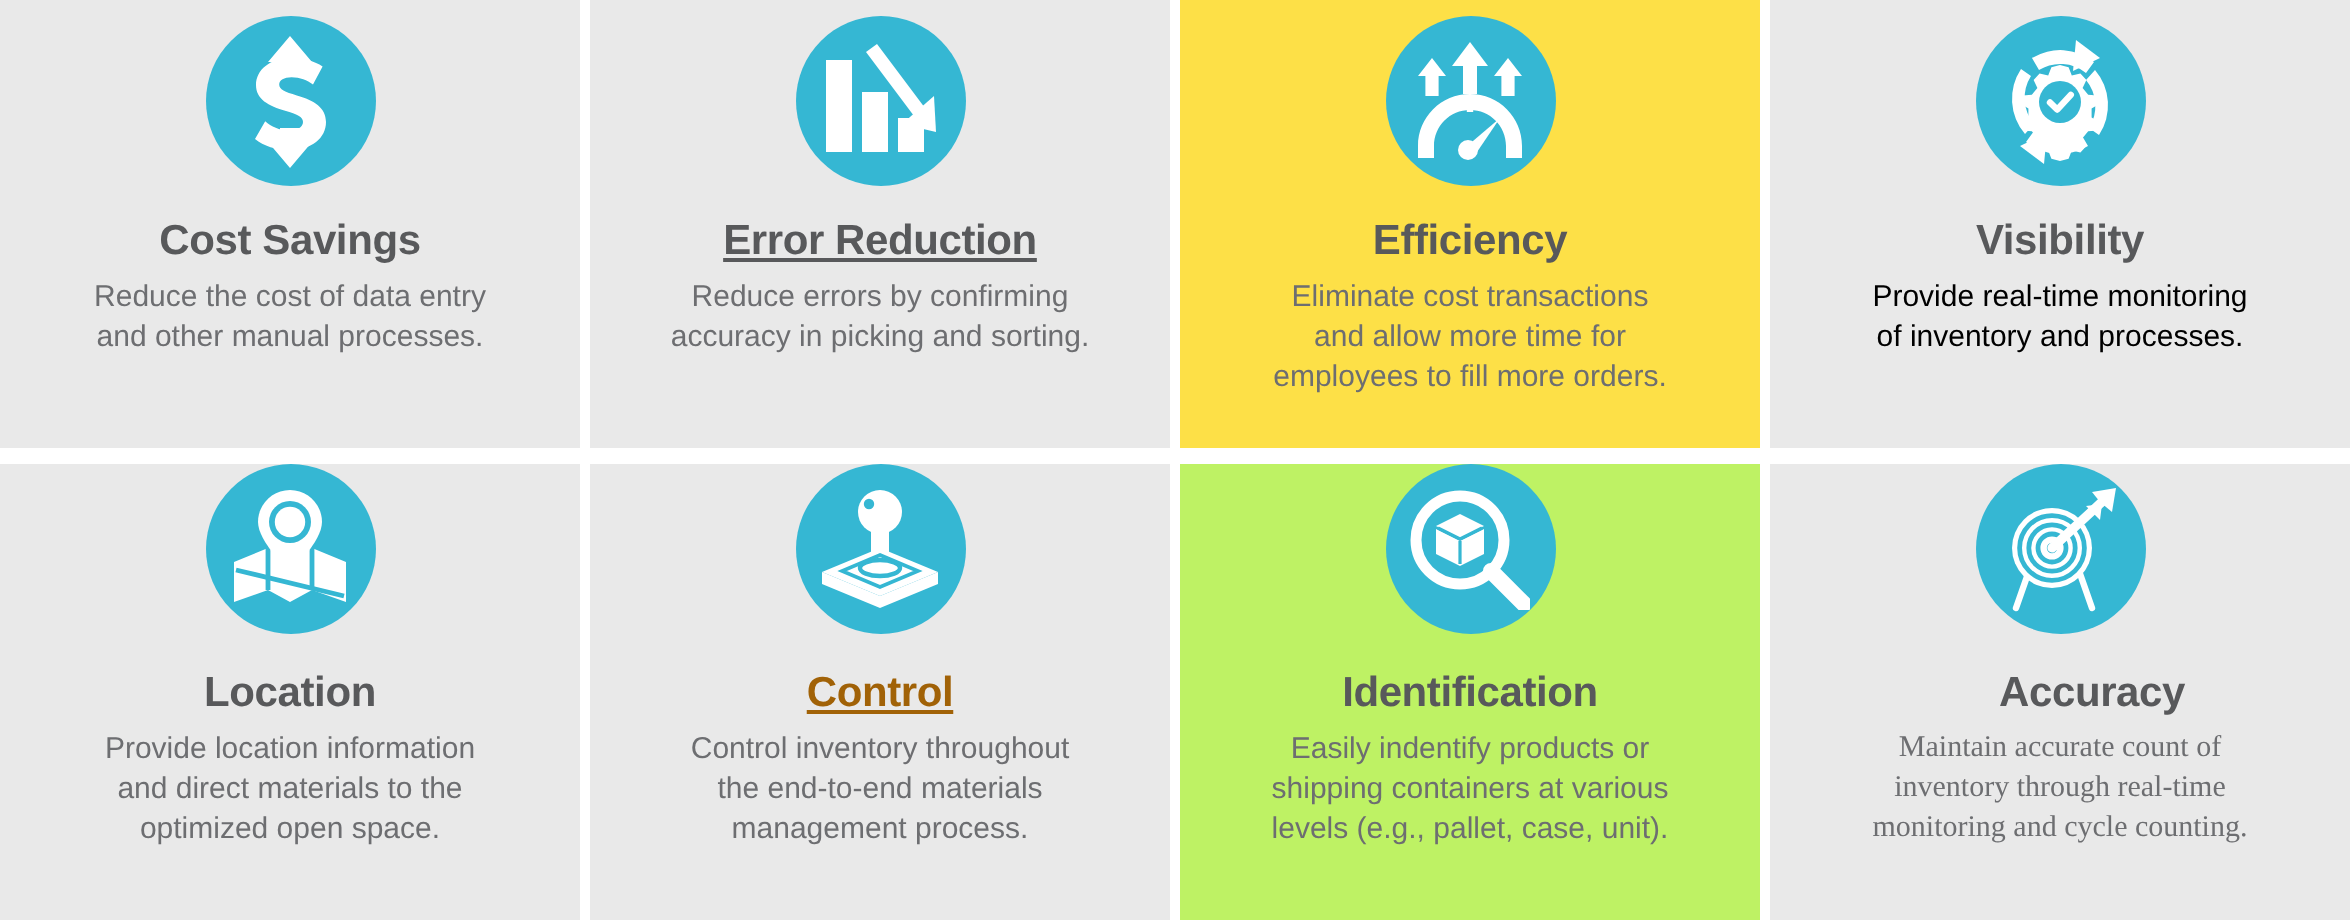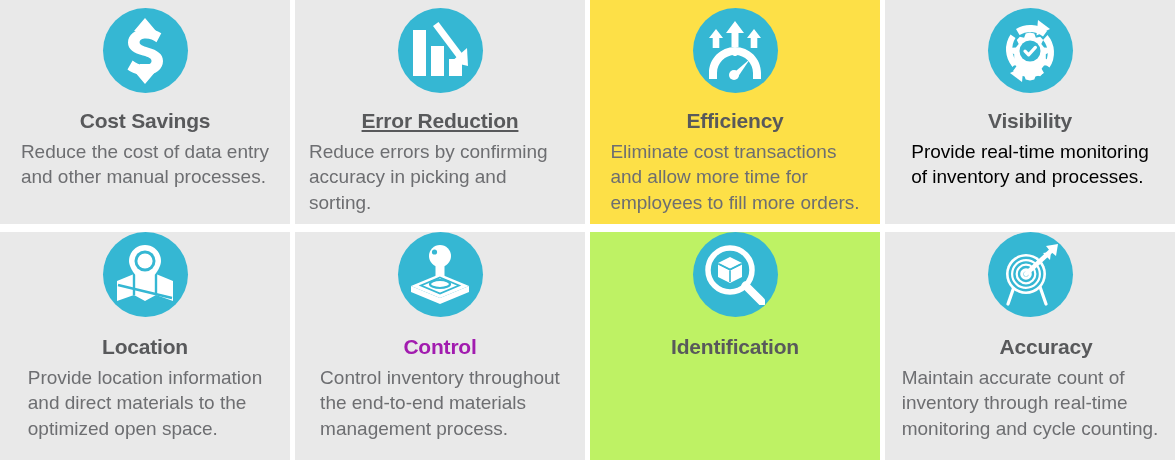"Reduce the cost of data" .card-desc { font-size: 19px -> 15px; text-align: none -> center }
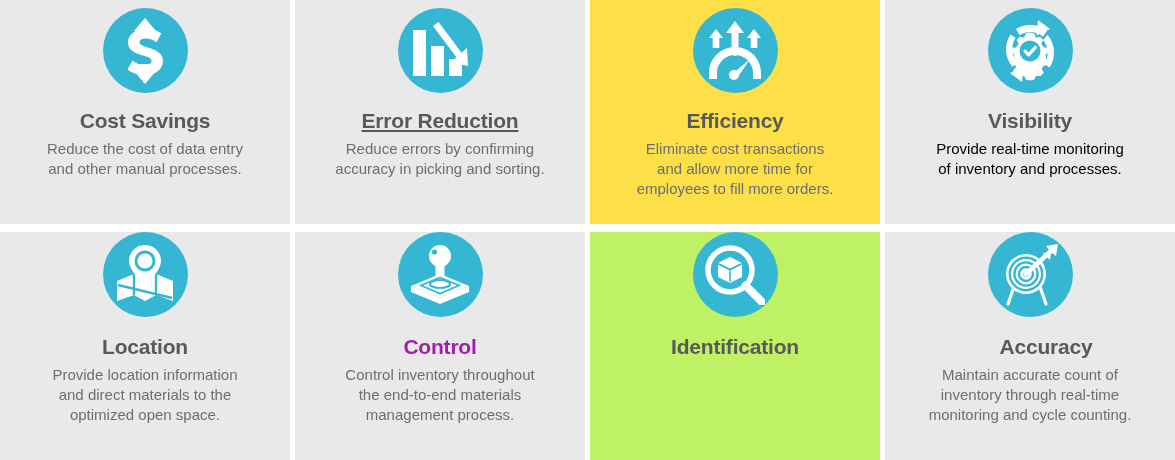"Control" div.card-title { color: #a21caf -> #a16207; text-decoration: none -> underline }
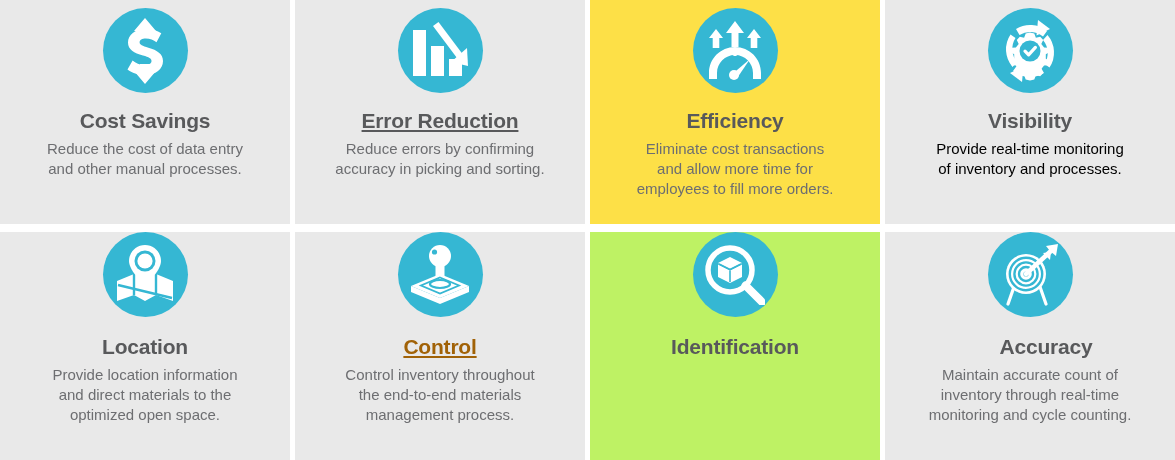"Easily indentify products or" div.card-desc { html: none -> <div>Easily indentify products or shipping containers at various levels (e.g., pallet, case, unit).</div> }
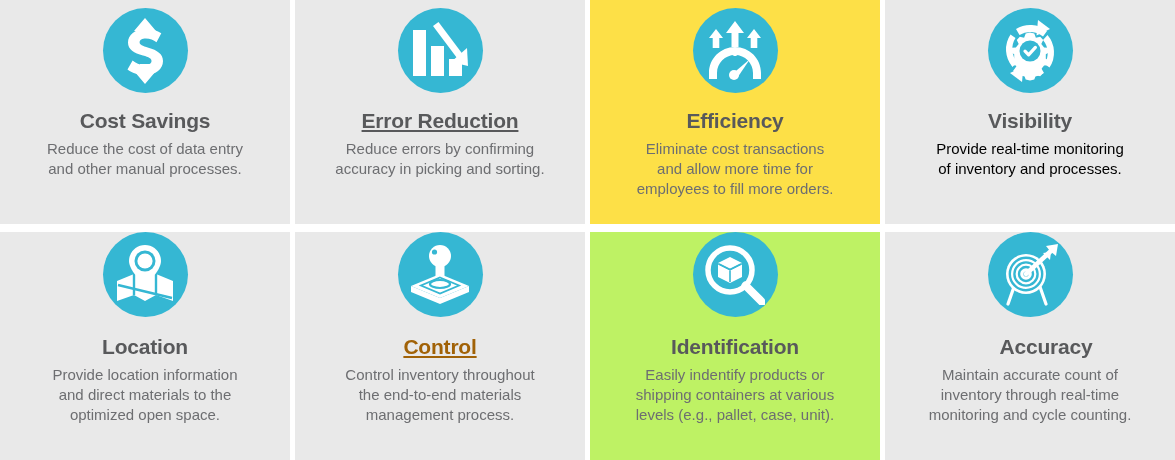"Maintain accurate count of" div.card-desc { font-family: none -> Liberation Serif, serif }
